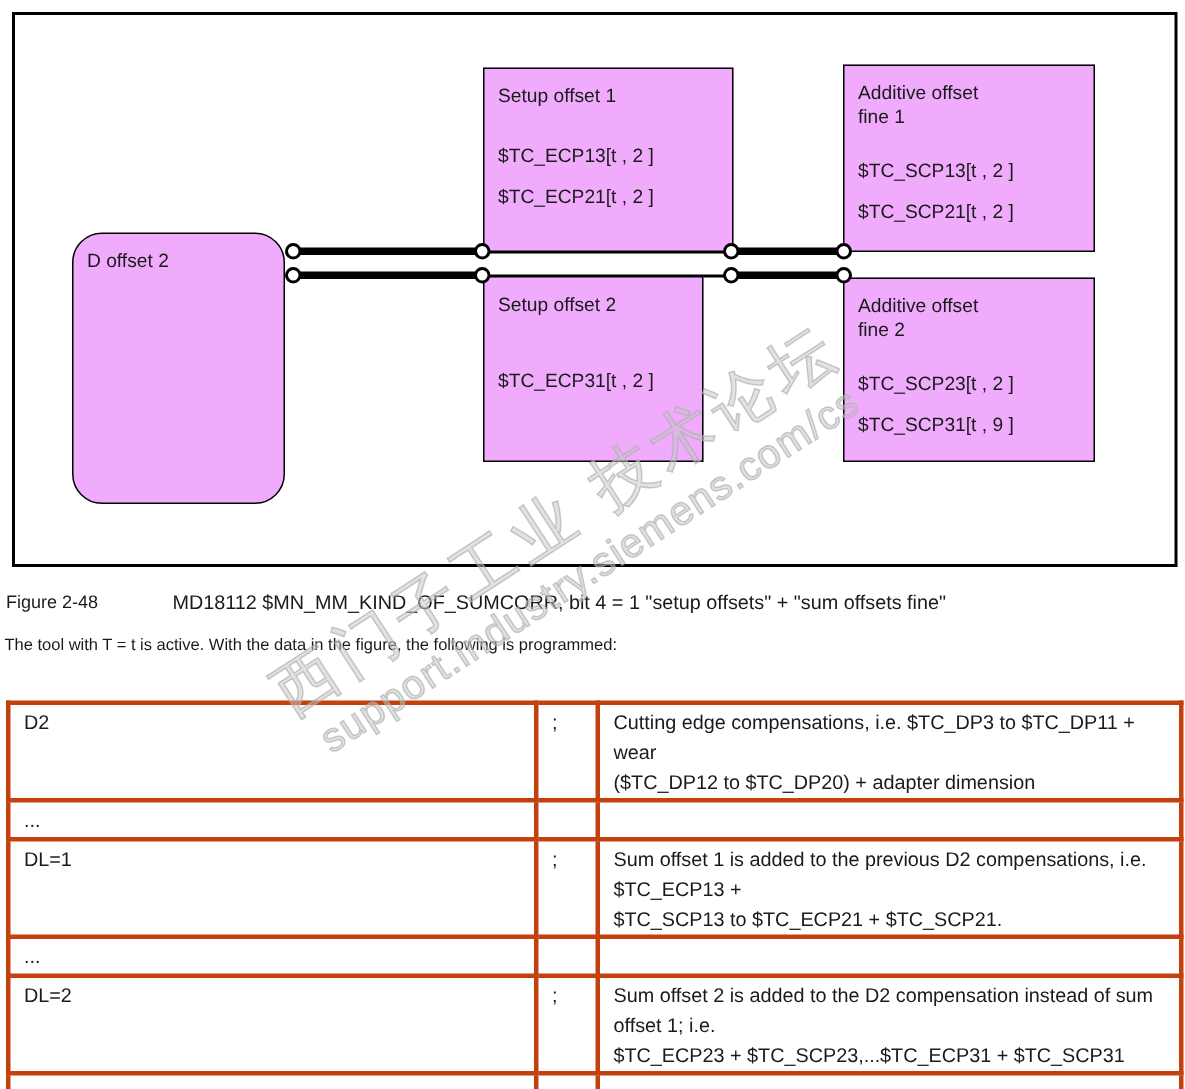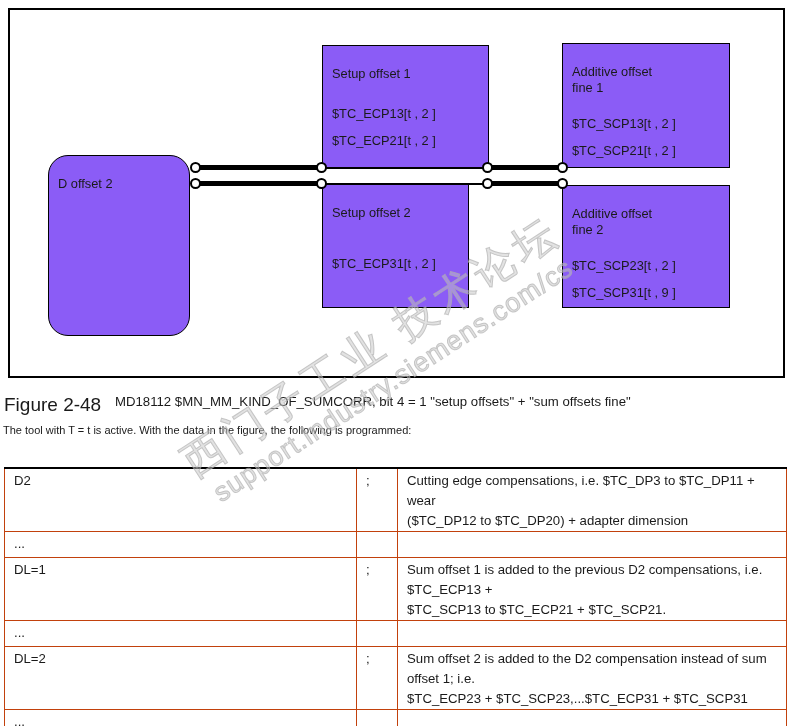"Setup offset 1" .dbox { background: #8b5cf6 -> #f0abfc; padding: 20px 9px -> 10px 9px }
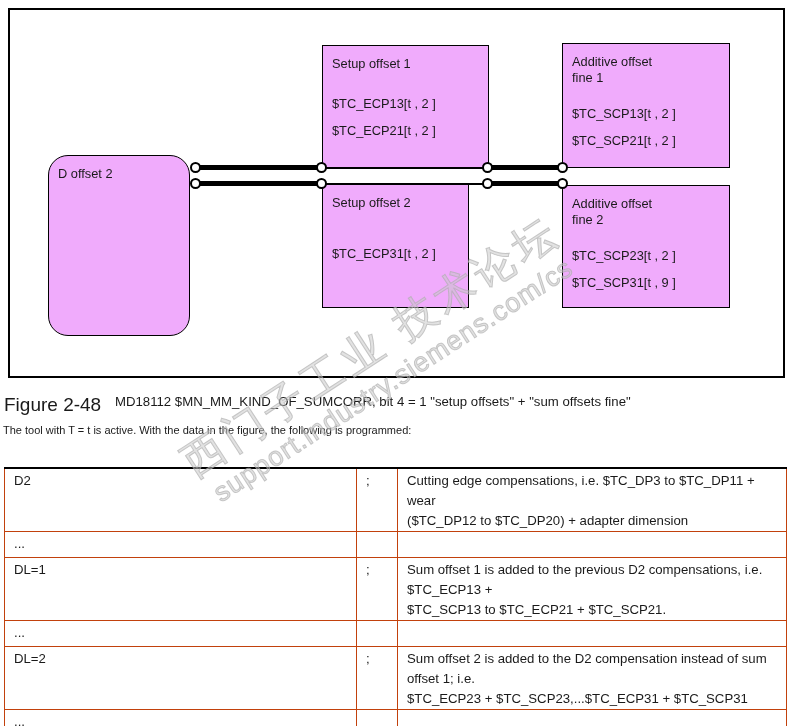"Figure 2-48" .caption-label { font-size: 19px -> 12px }
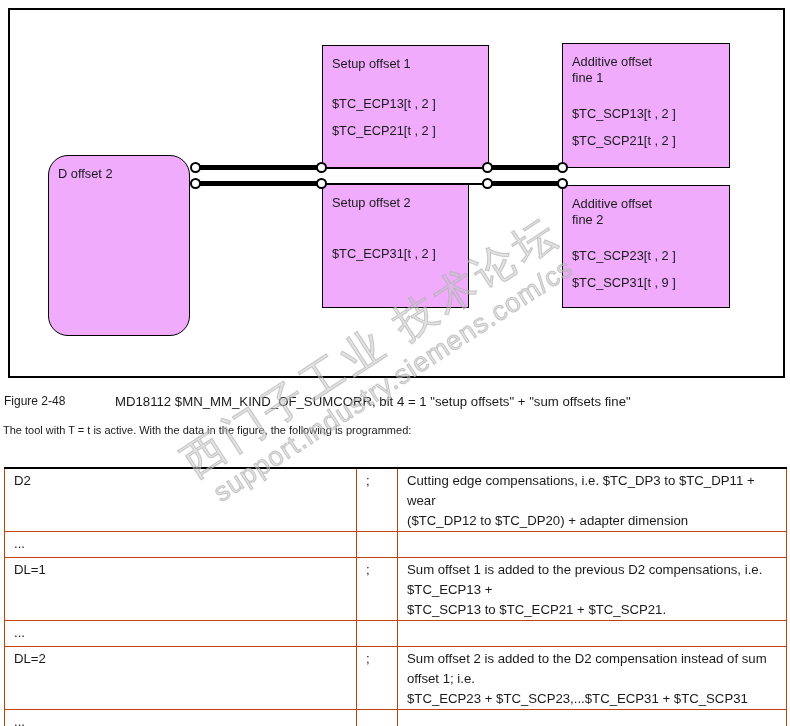"D2" table.ptable td { border: 1px solid #c2410c -> 3px solid #c2410c }
